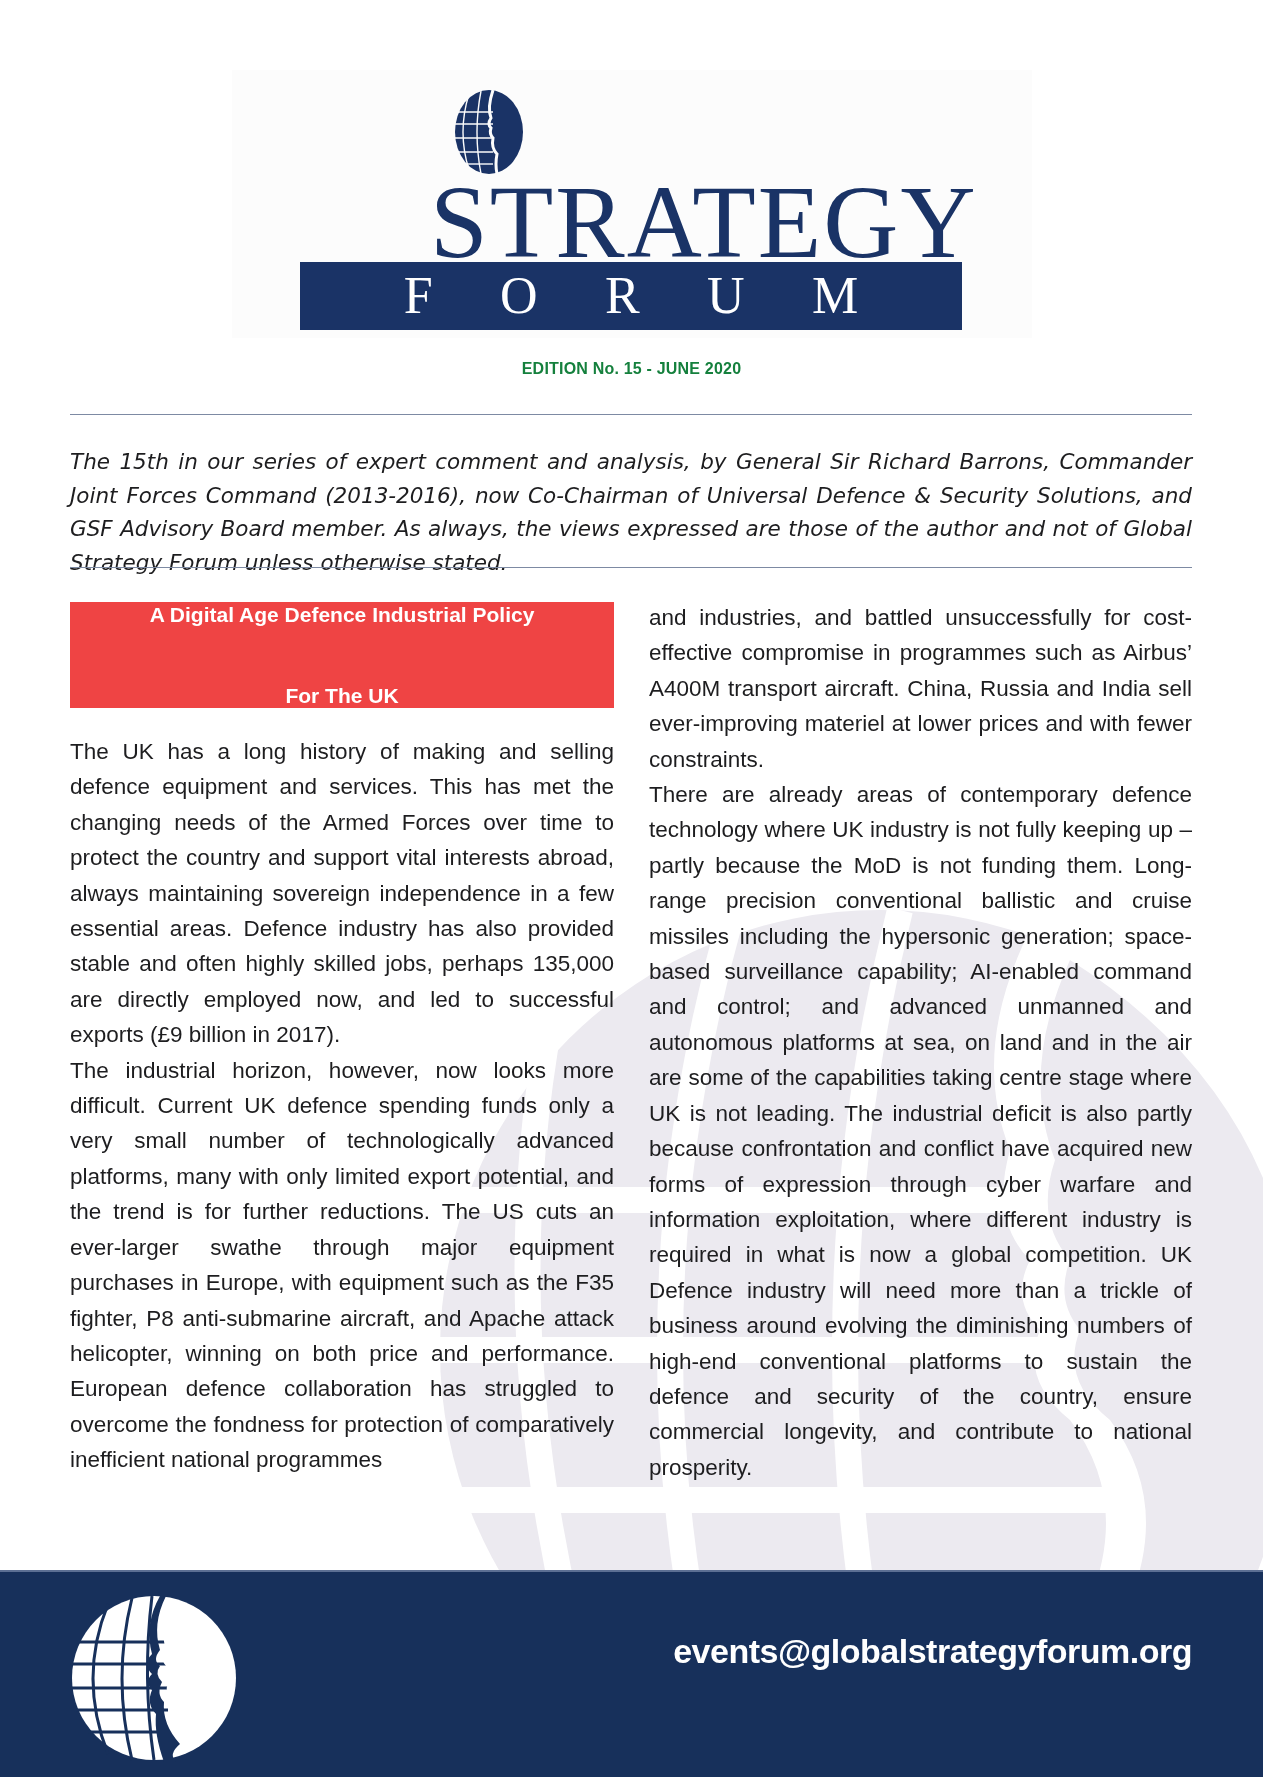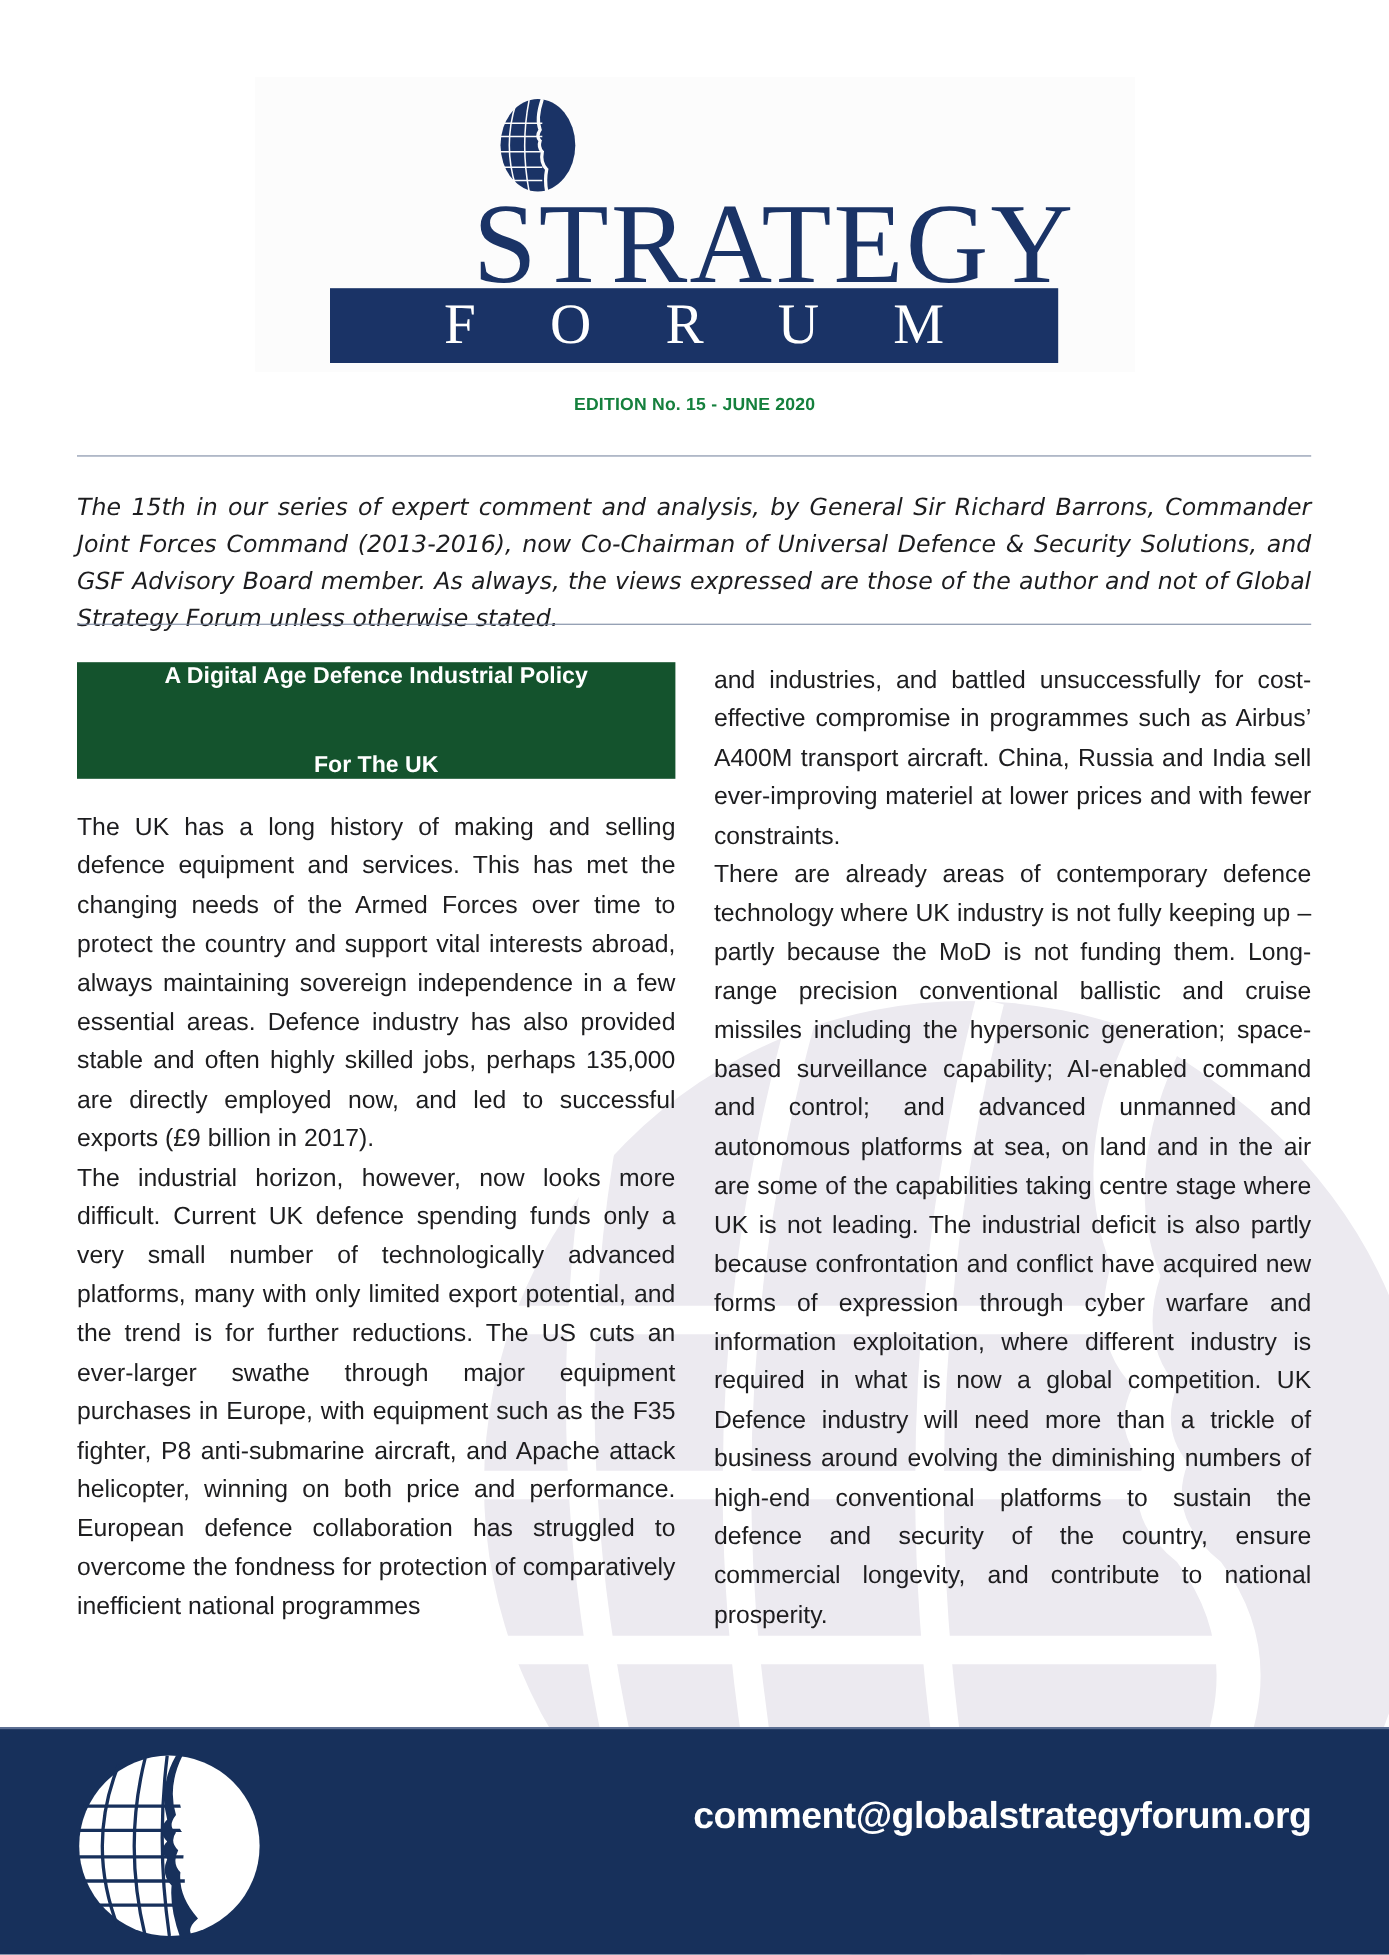"A Digital Age Defence Industrial" .title-box { background: #14532d -> #ef4444 }
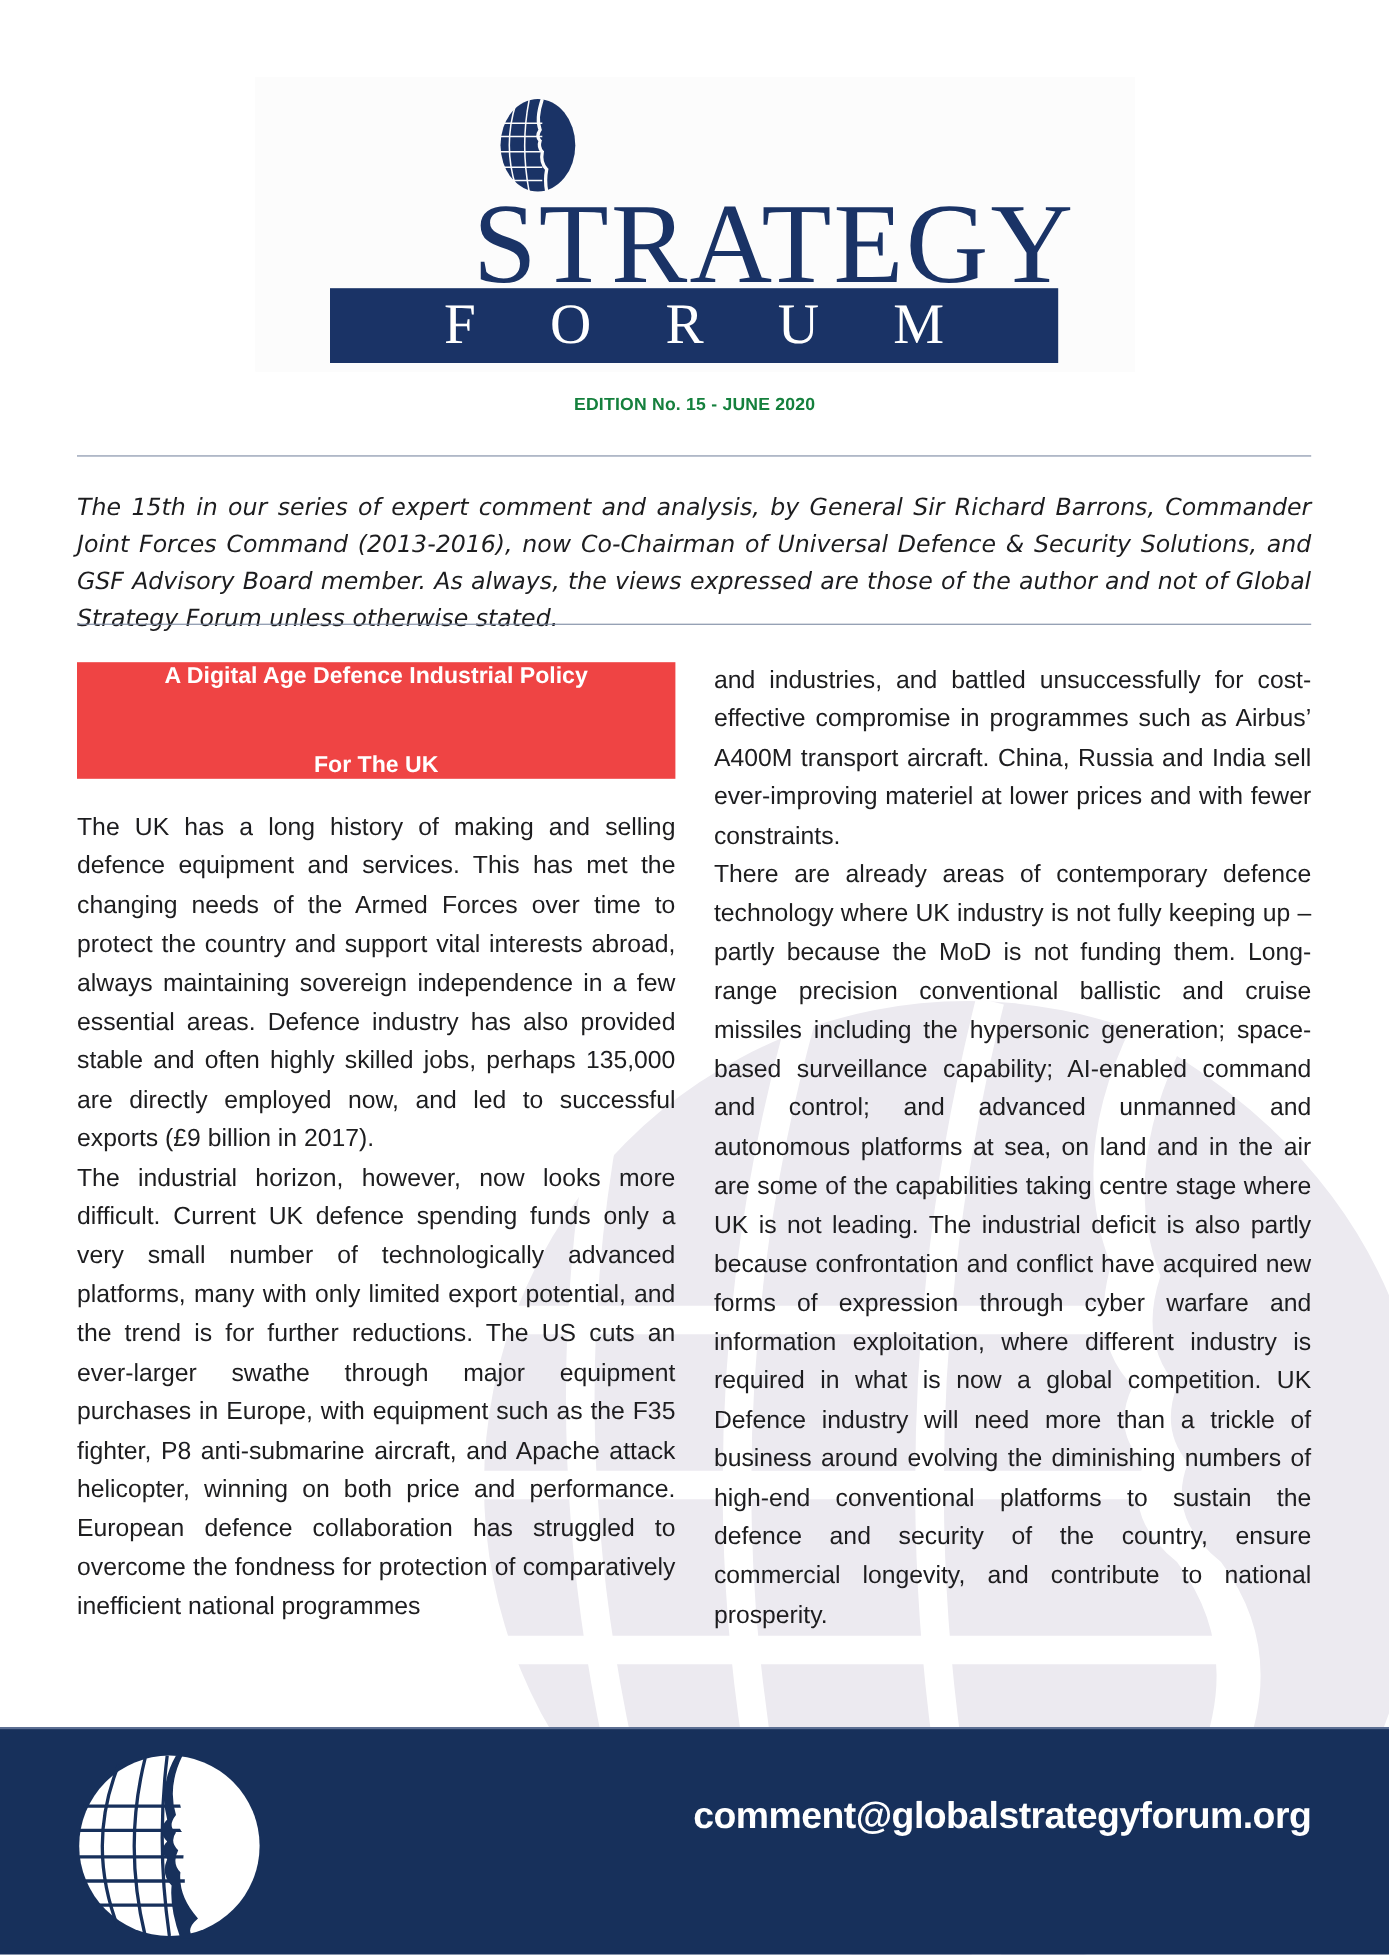"comment@globalstrategyforum.org" div { text: comment@globalstrategyforum.org -> events@globalstrategyforum.org }
